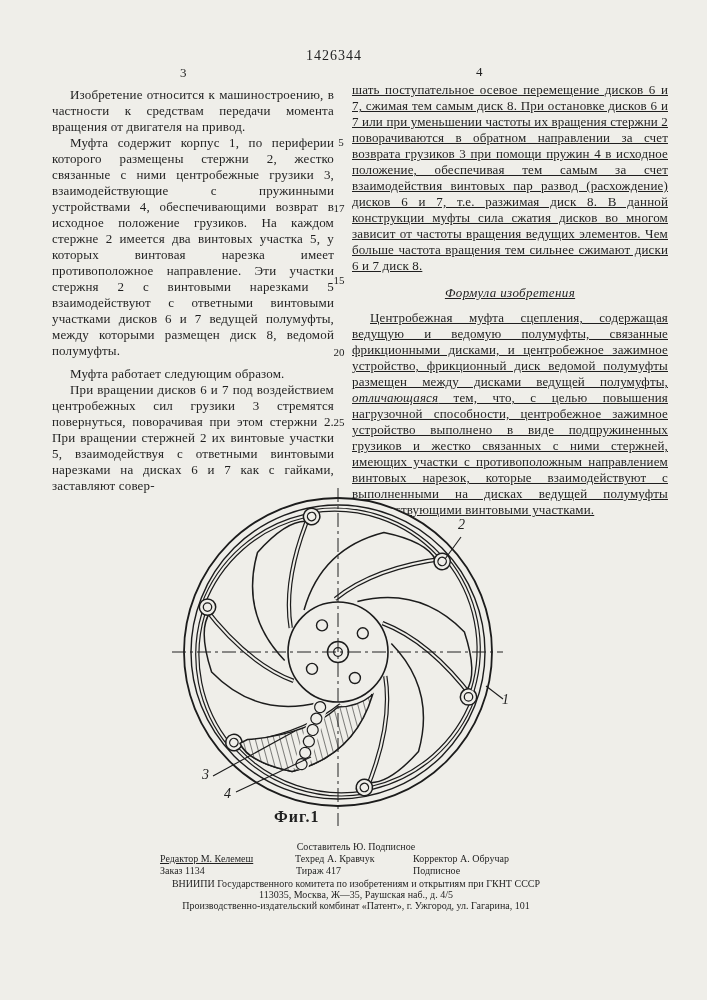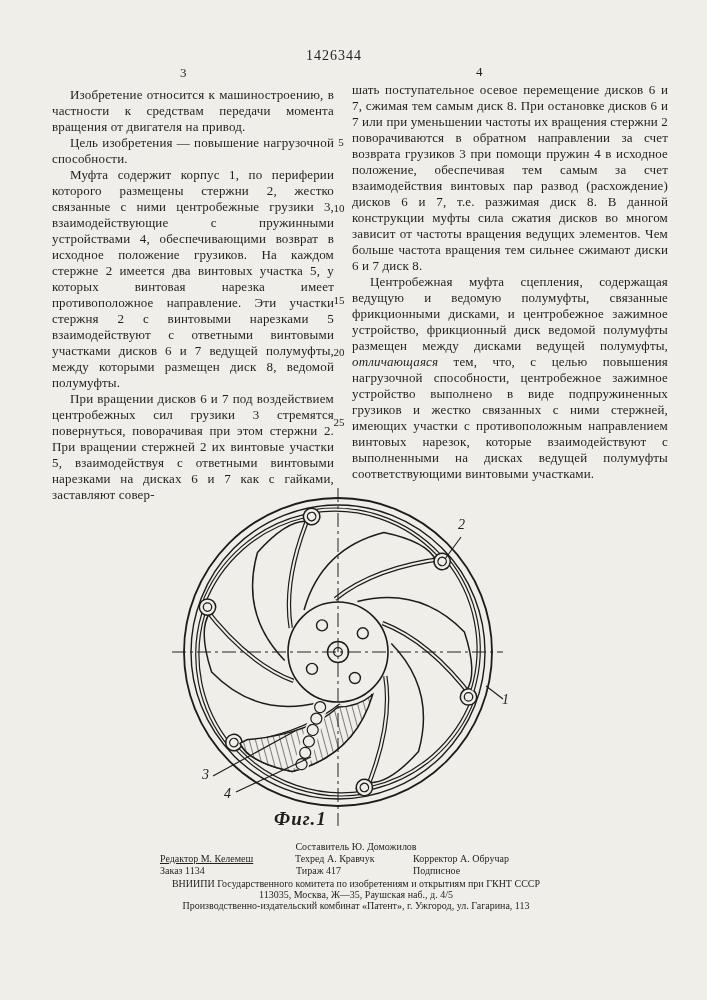"шать поступательное осевое перемещение" div.abs { text-decoration: none -> underline }
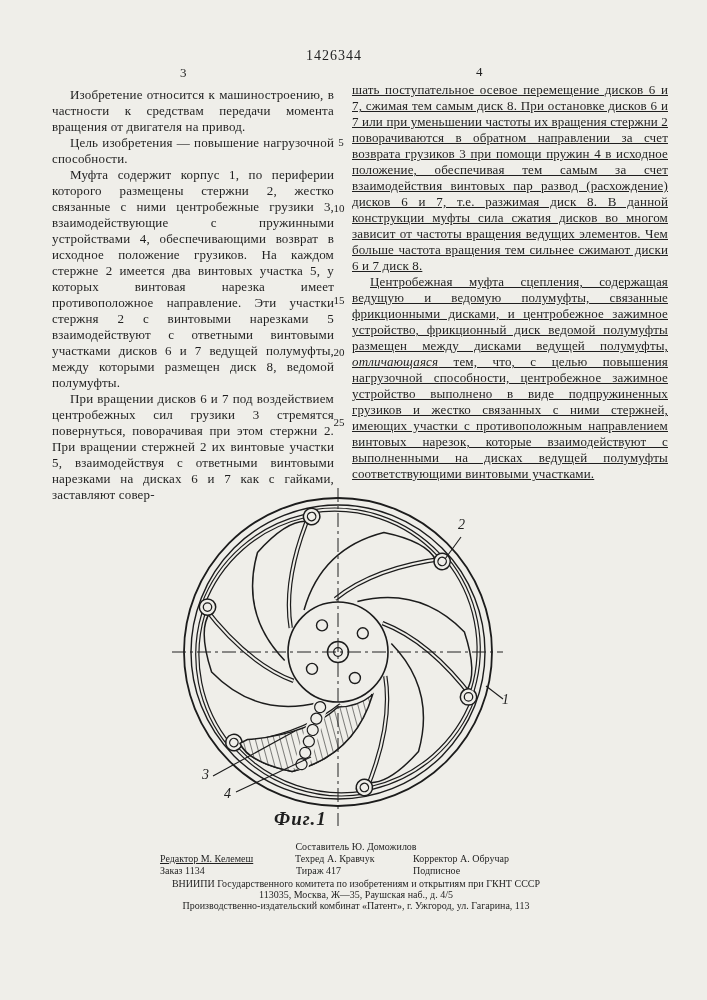"Цель изобретения — повышение нагрузочной" p.ind { html: <p>Цель изобретения — повышение нагрузочной способности.</p> -> none }
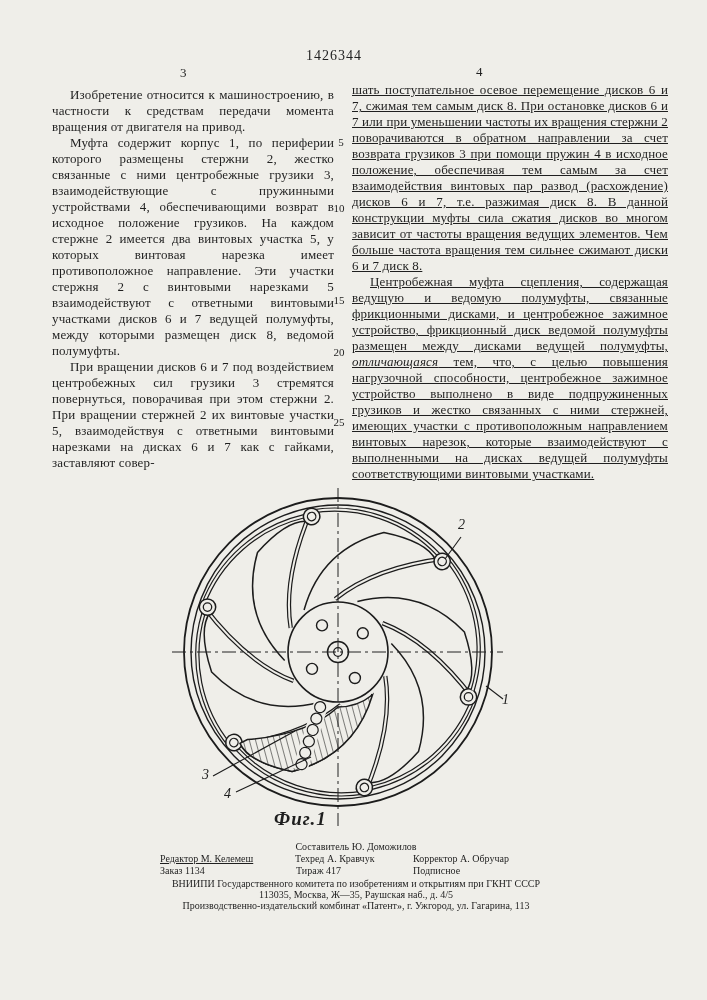"10" div.abs { text: 10 -> 17 }
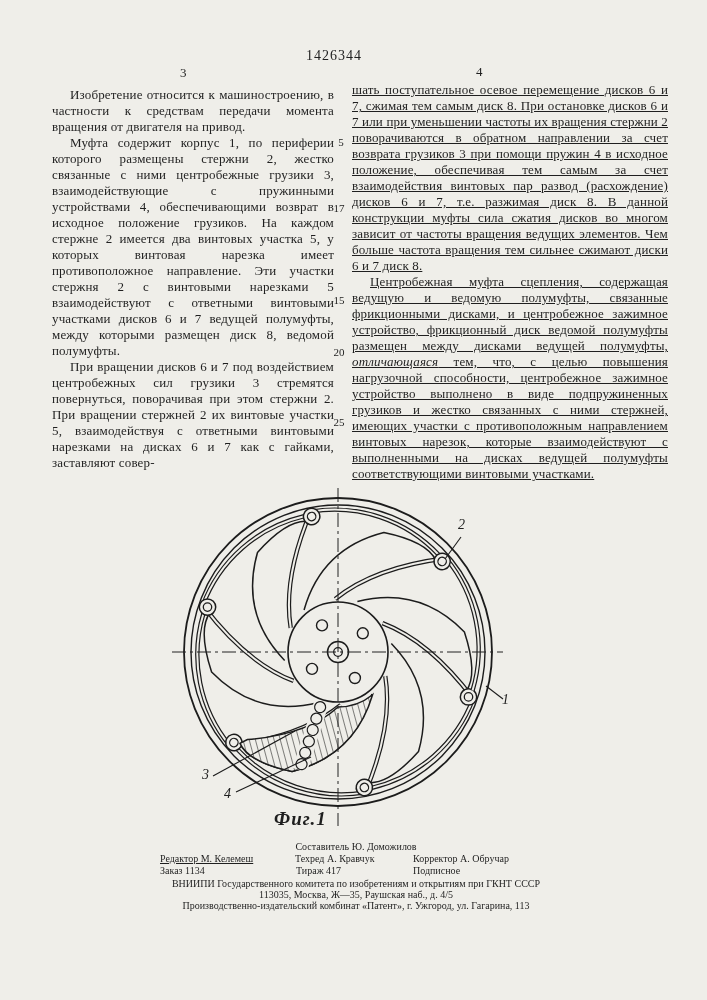"15" div.abs { margin-top: 20px -> none }
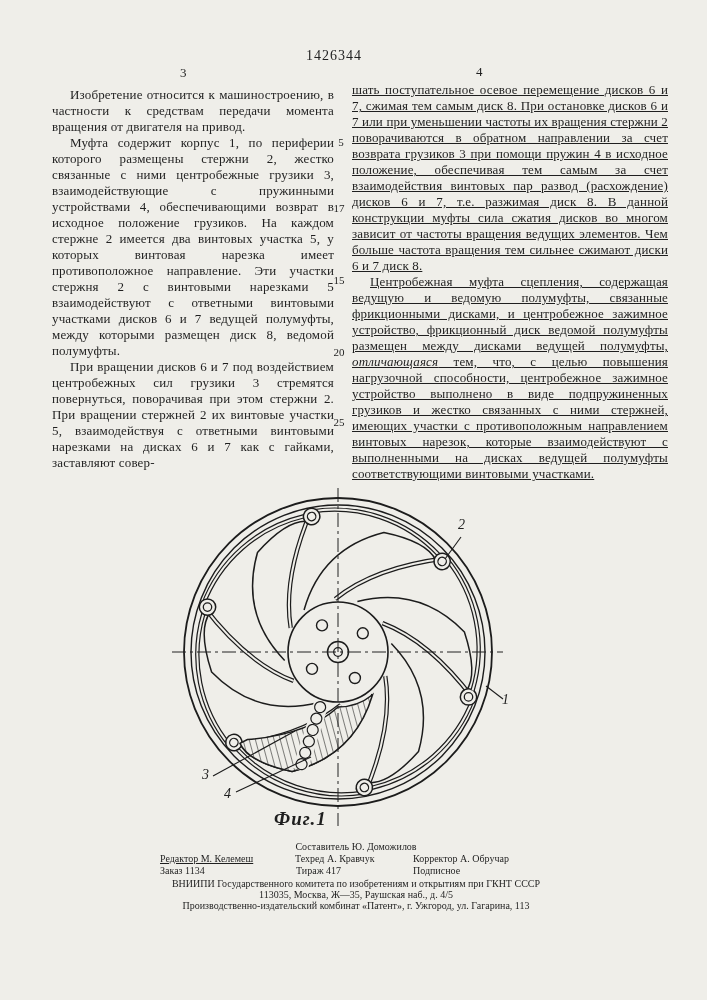"Формула изобретения" p.heading { html: none -> <p>Формула изобретения</p> }
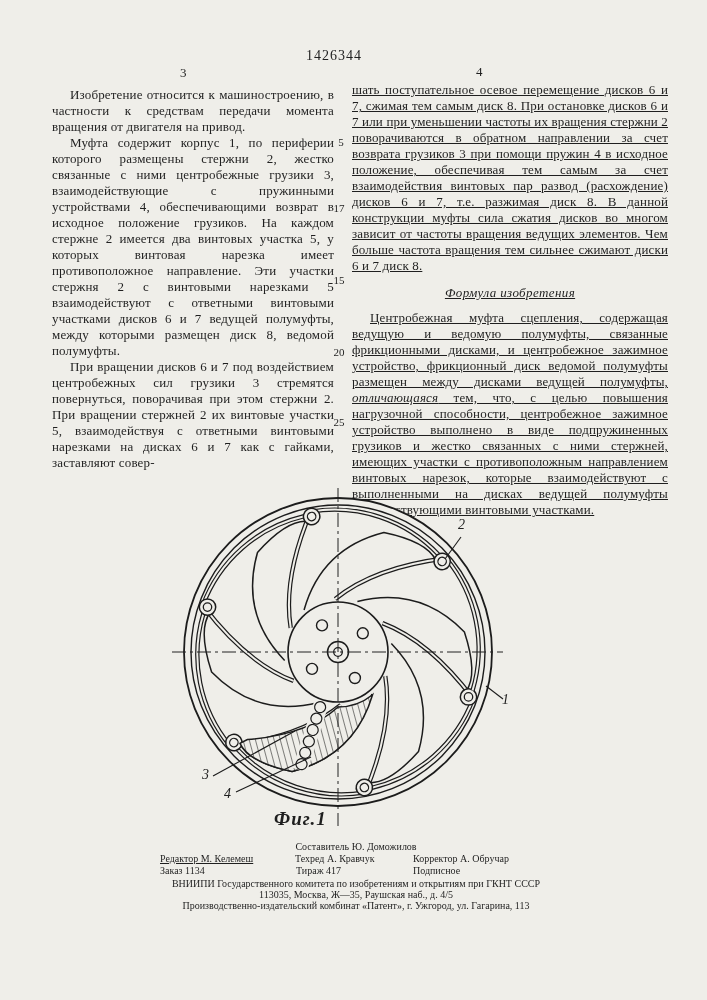"Муфта работает следующим образом." p.ind { html: none -> <p>Муфта работает следующим образом.</p> }
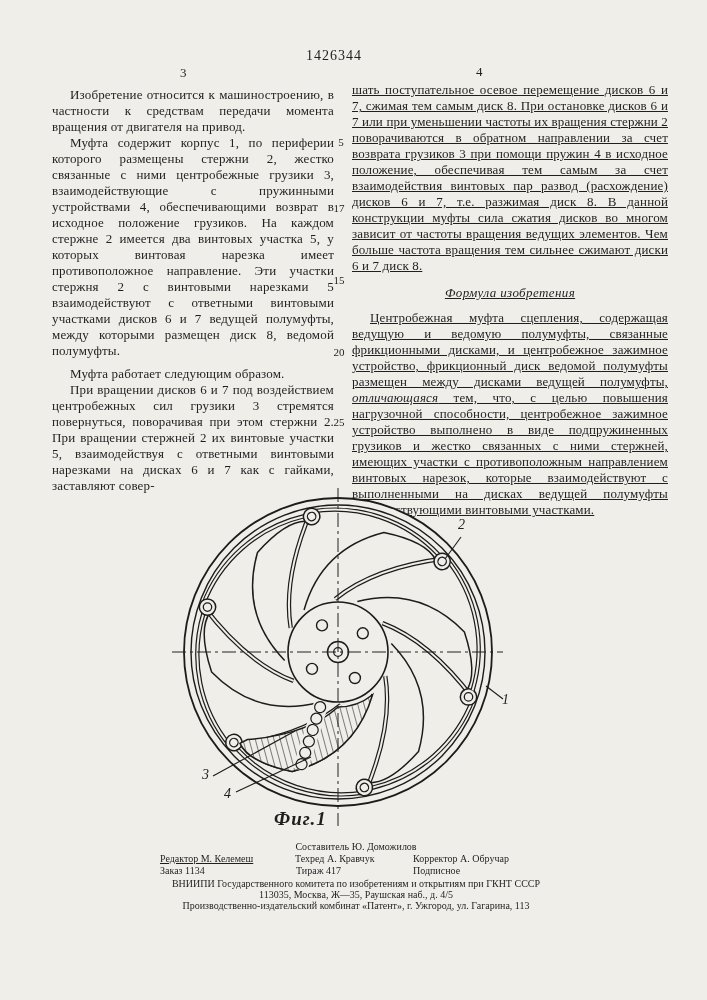"Фиг.1" .figcaption { font-size: 19px -> 16px; font-style: italic -> none }
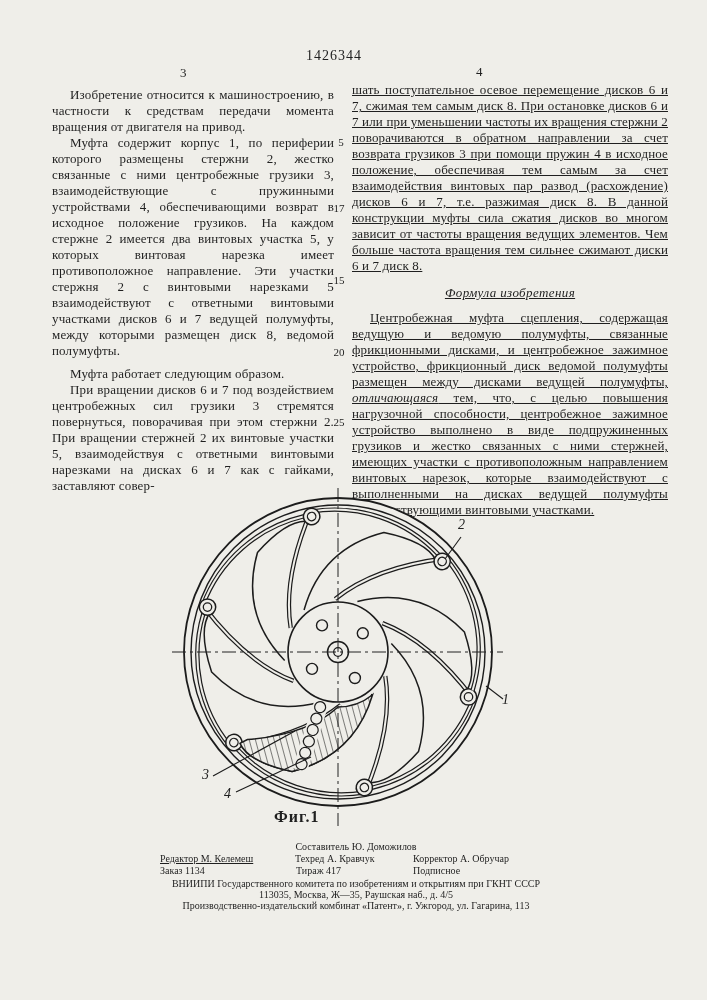"Составитель Ю. Доможилов" div.abs { text: Доможилов -> Подписное }
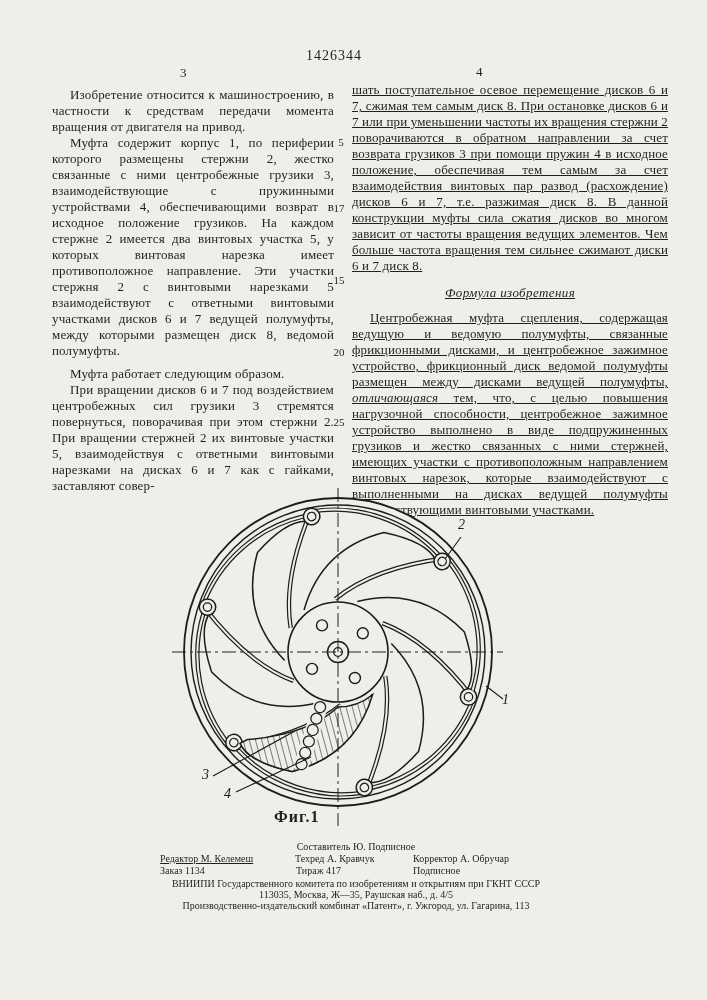"Производственно-издательский комбинат" div.abs { text: 113 -> 101 }
